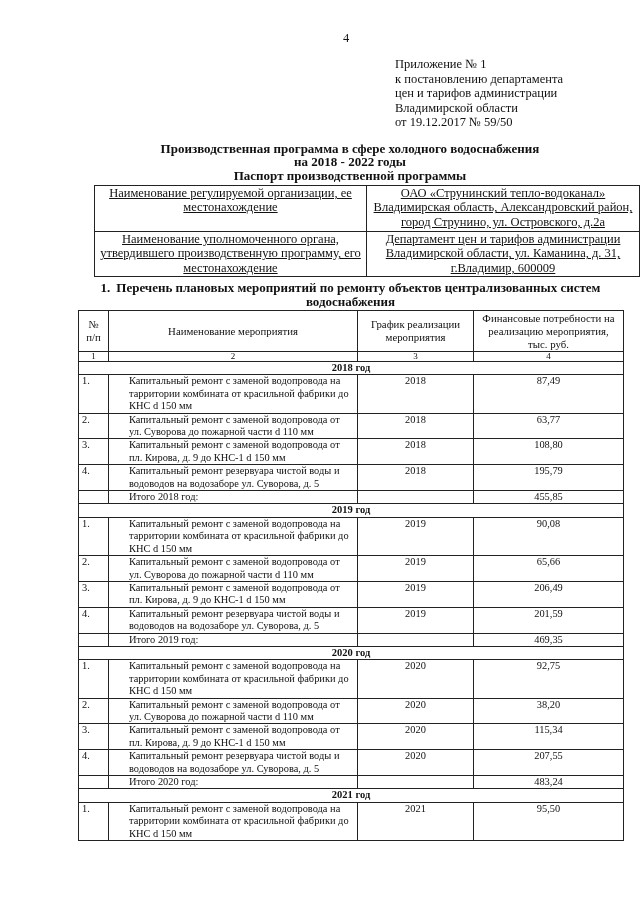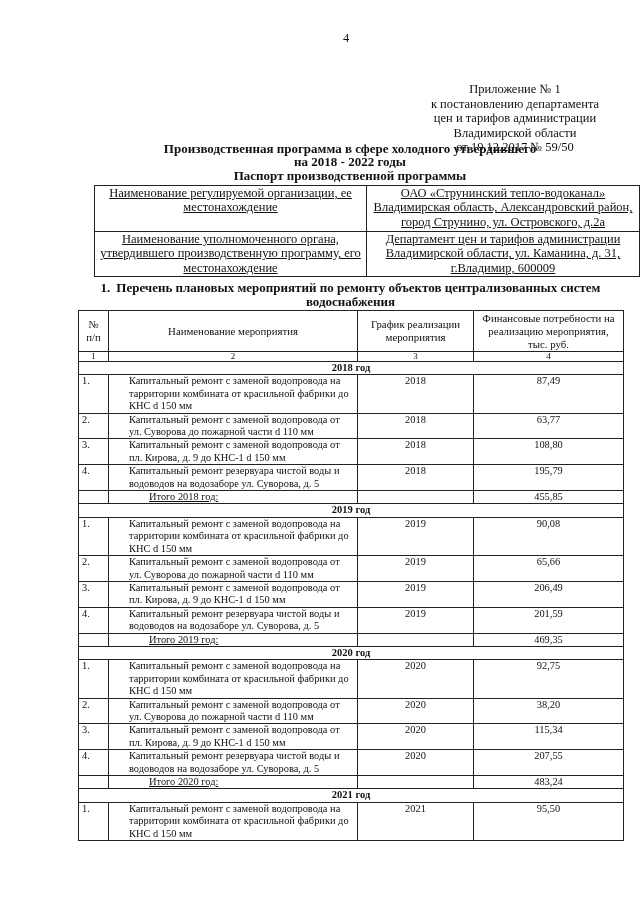"Приложение № 1" .appendix { text-align: center -> left; top: 82px -> 57px }
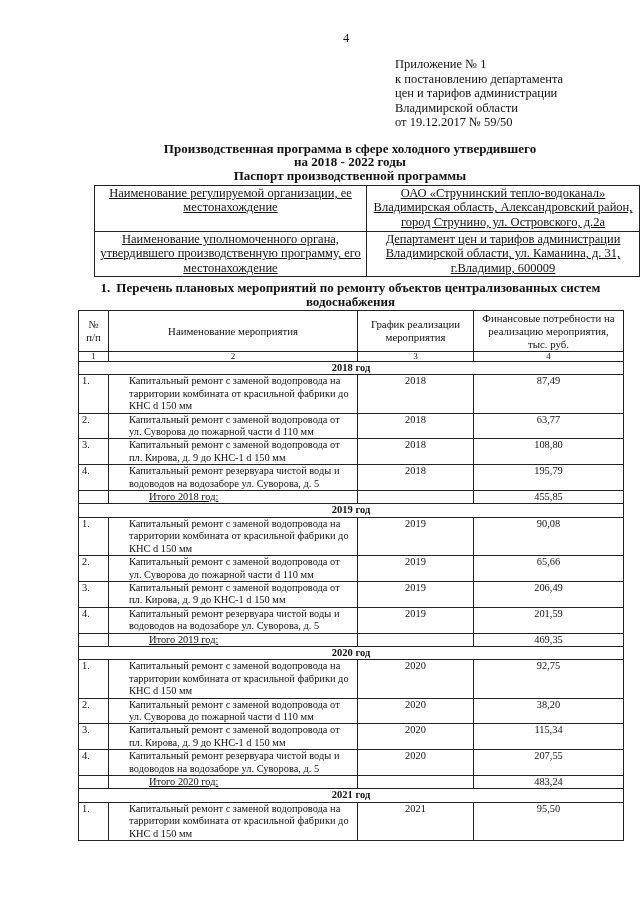"Производственная программа в сфере" div { text: утвердившего -> водоснабжения }
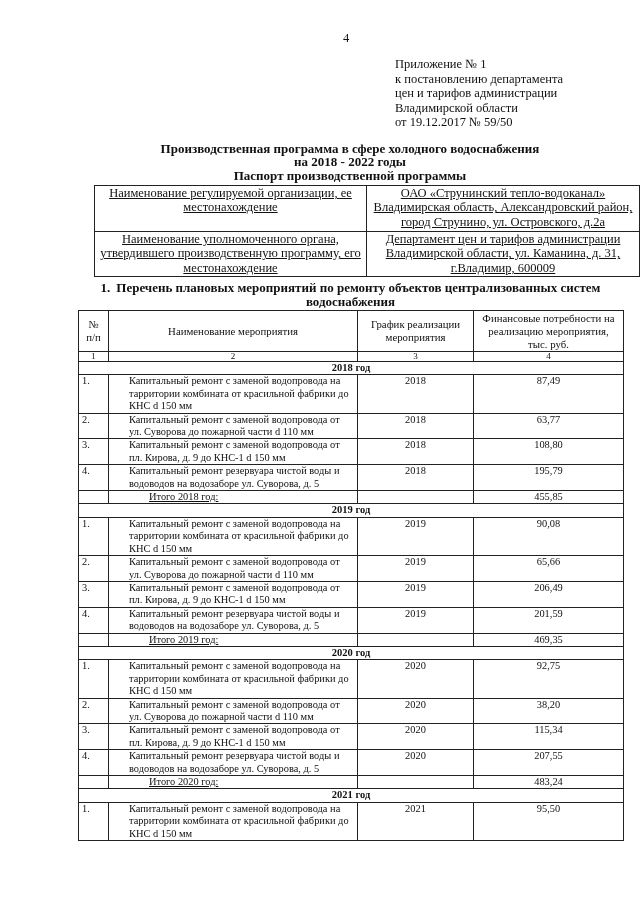"Итого 2018 год:" .plan td.total-label { padding-left: 40px -> 20px; text-decoration: underline -> none }
